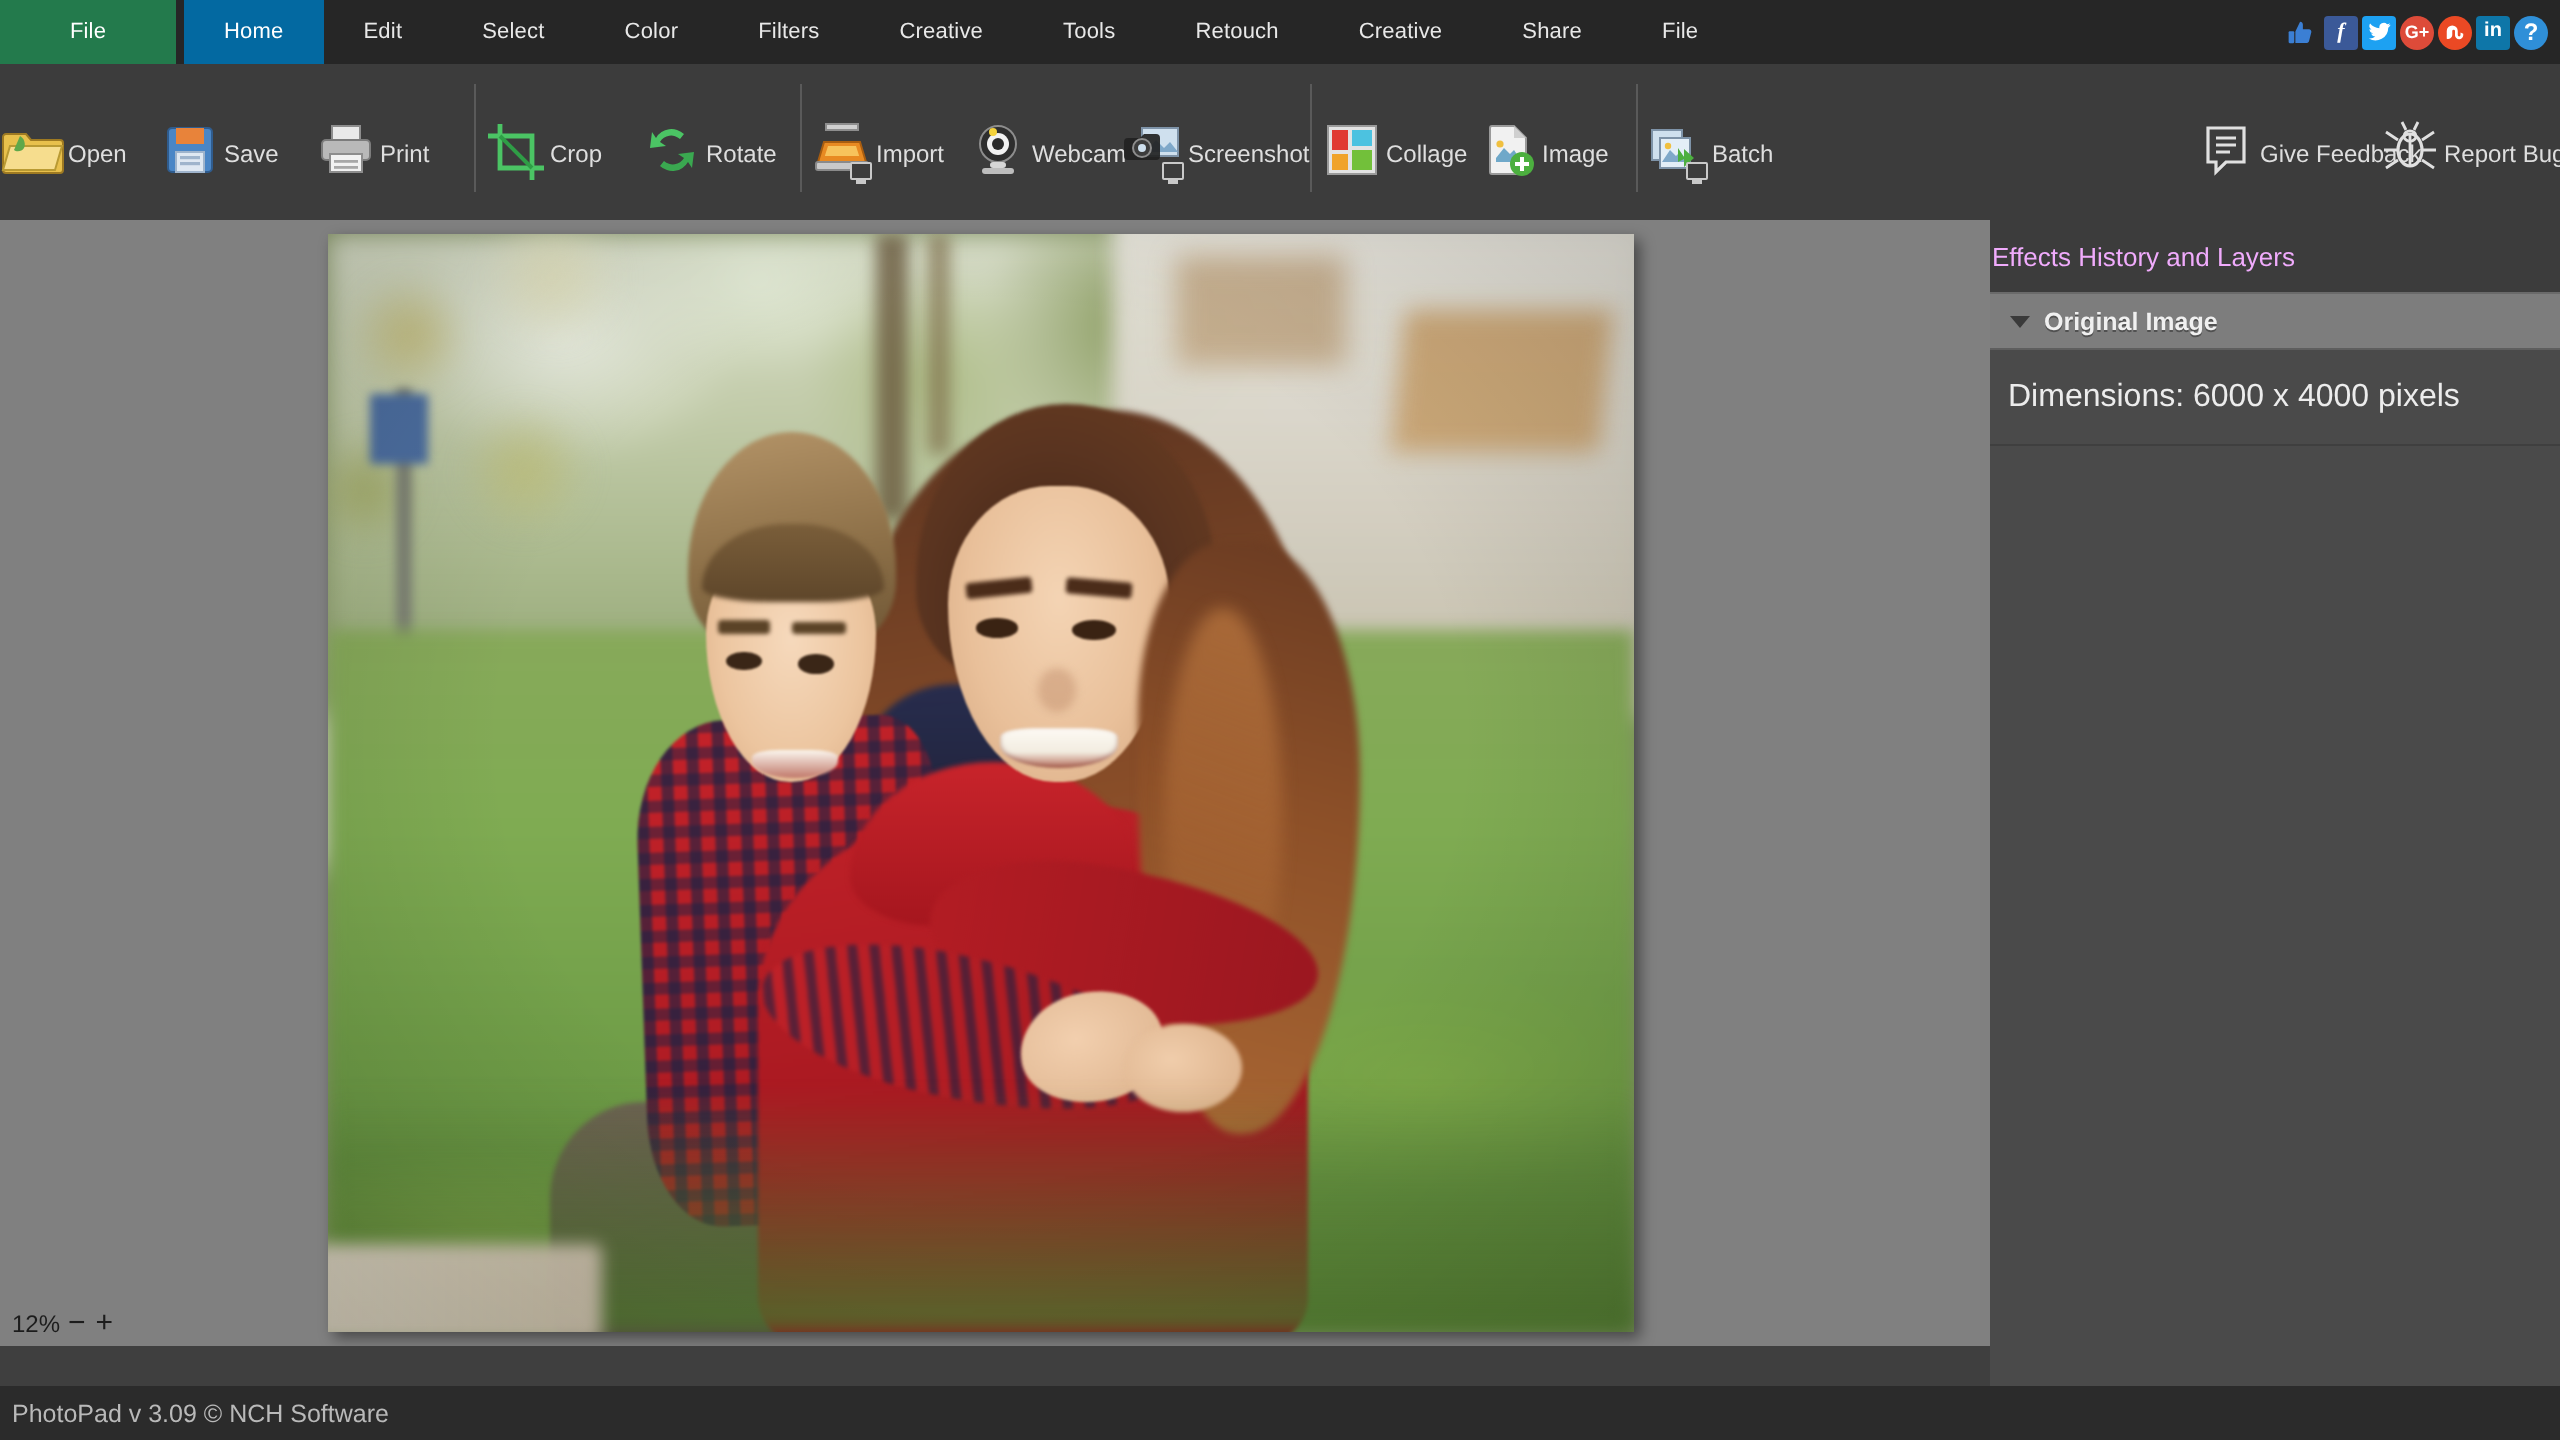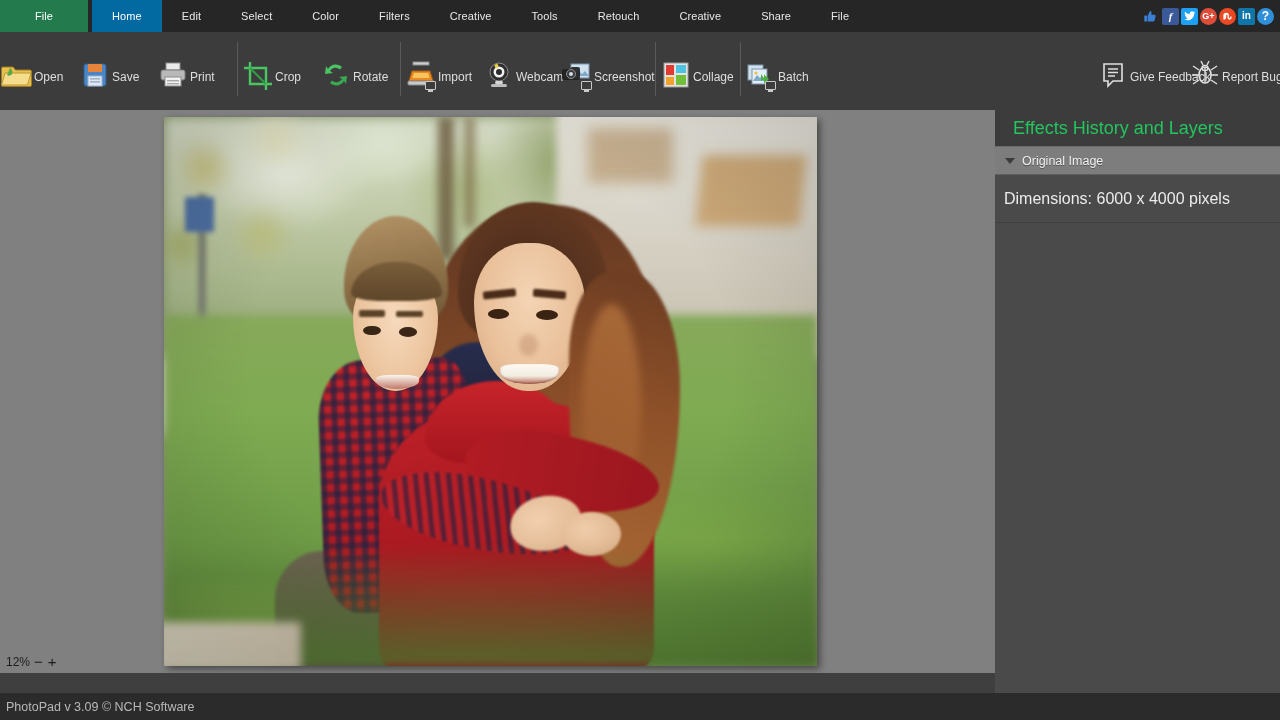"Image" div.tb-item { html: none -> <div> <div> <svg> <path></path> <path></path> <path></path> <circle></circle> <circle></circle> <path></path> </svg> </div> <div>Image</div> </div> }
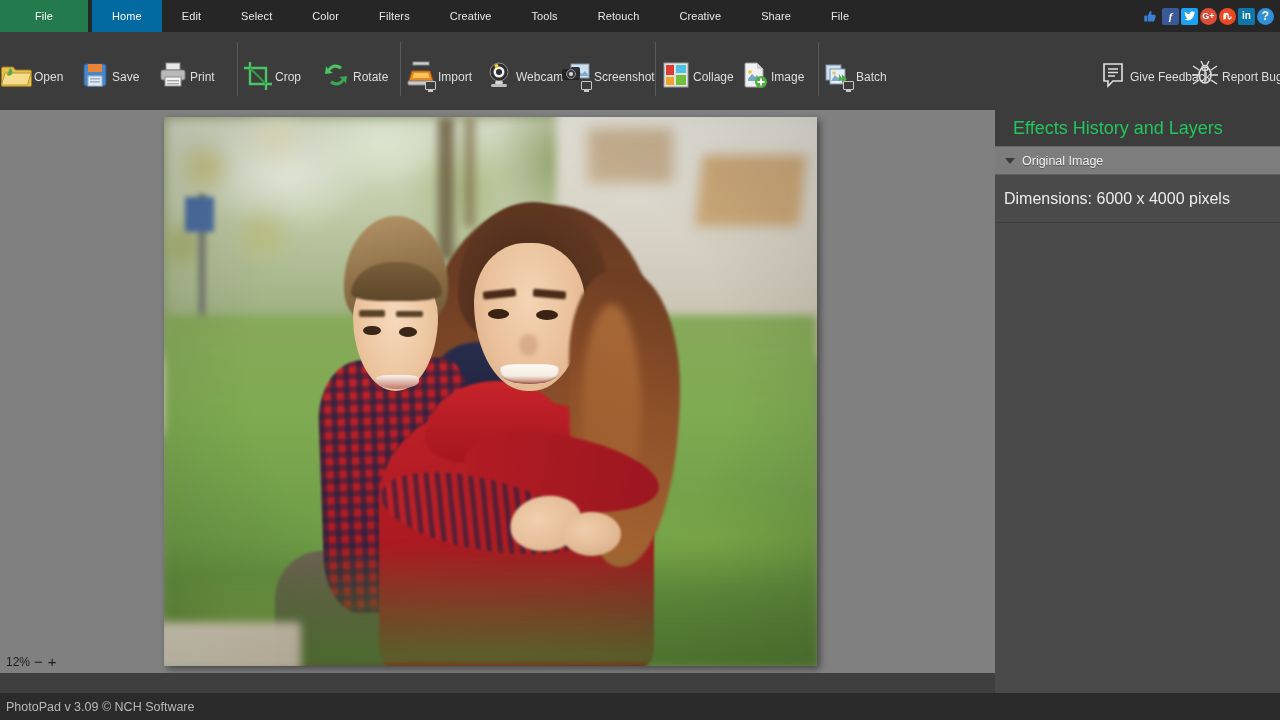"Effects History and Layers" .rpanel-head { color: #22c55e -> #f0abfc; font-size: 18px -> 13px; padding-left: 18px -> 1px }
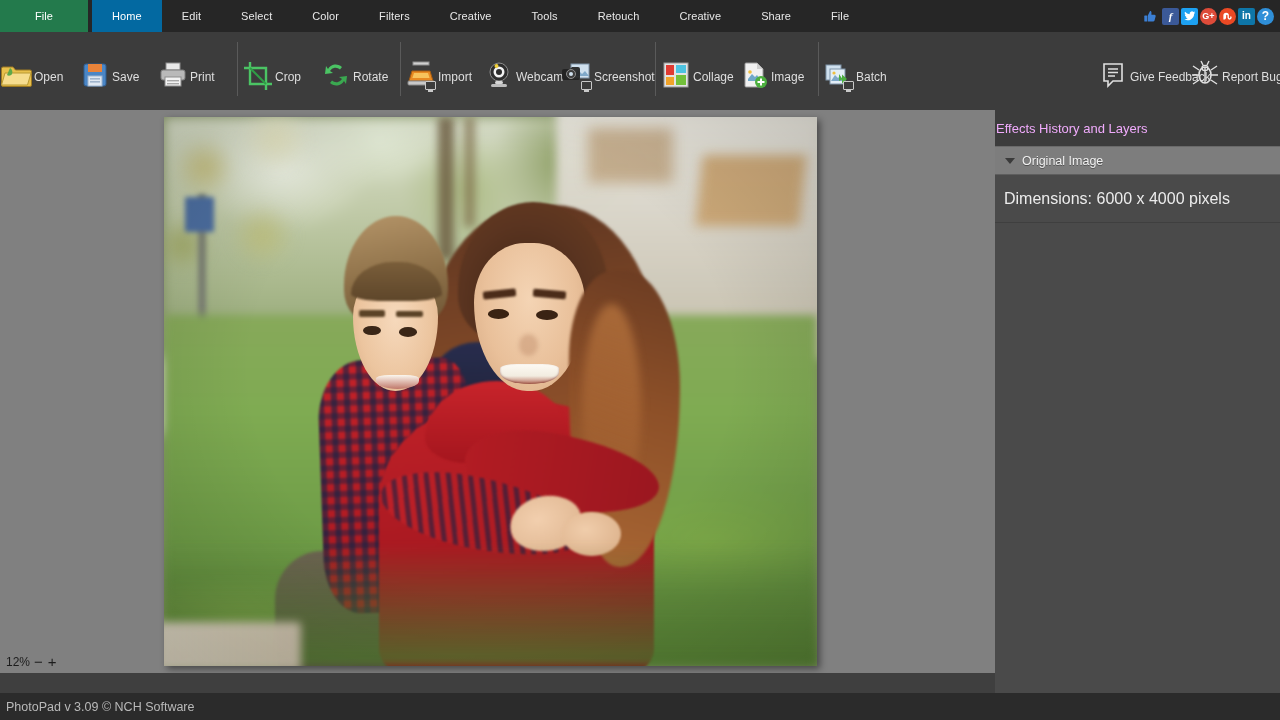"Original Image" .rpanel-section-label { font-weight: normal -> bold }
